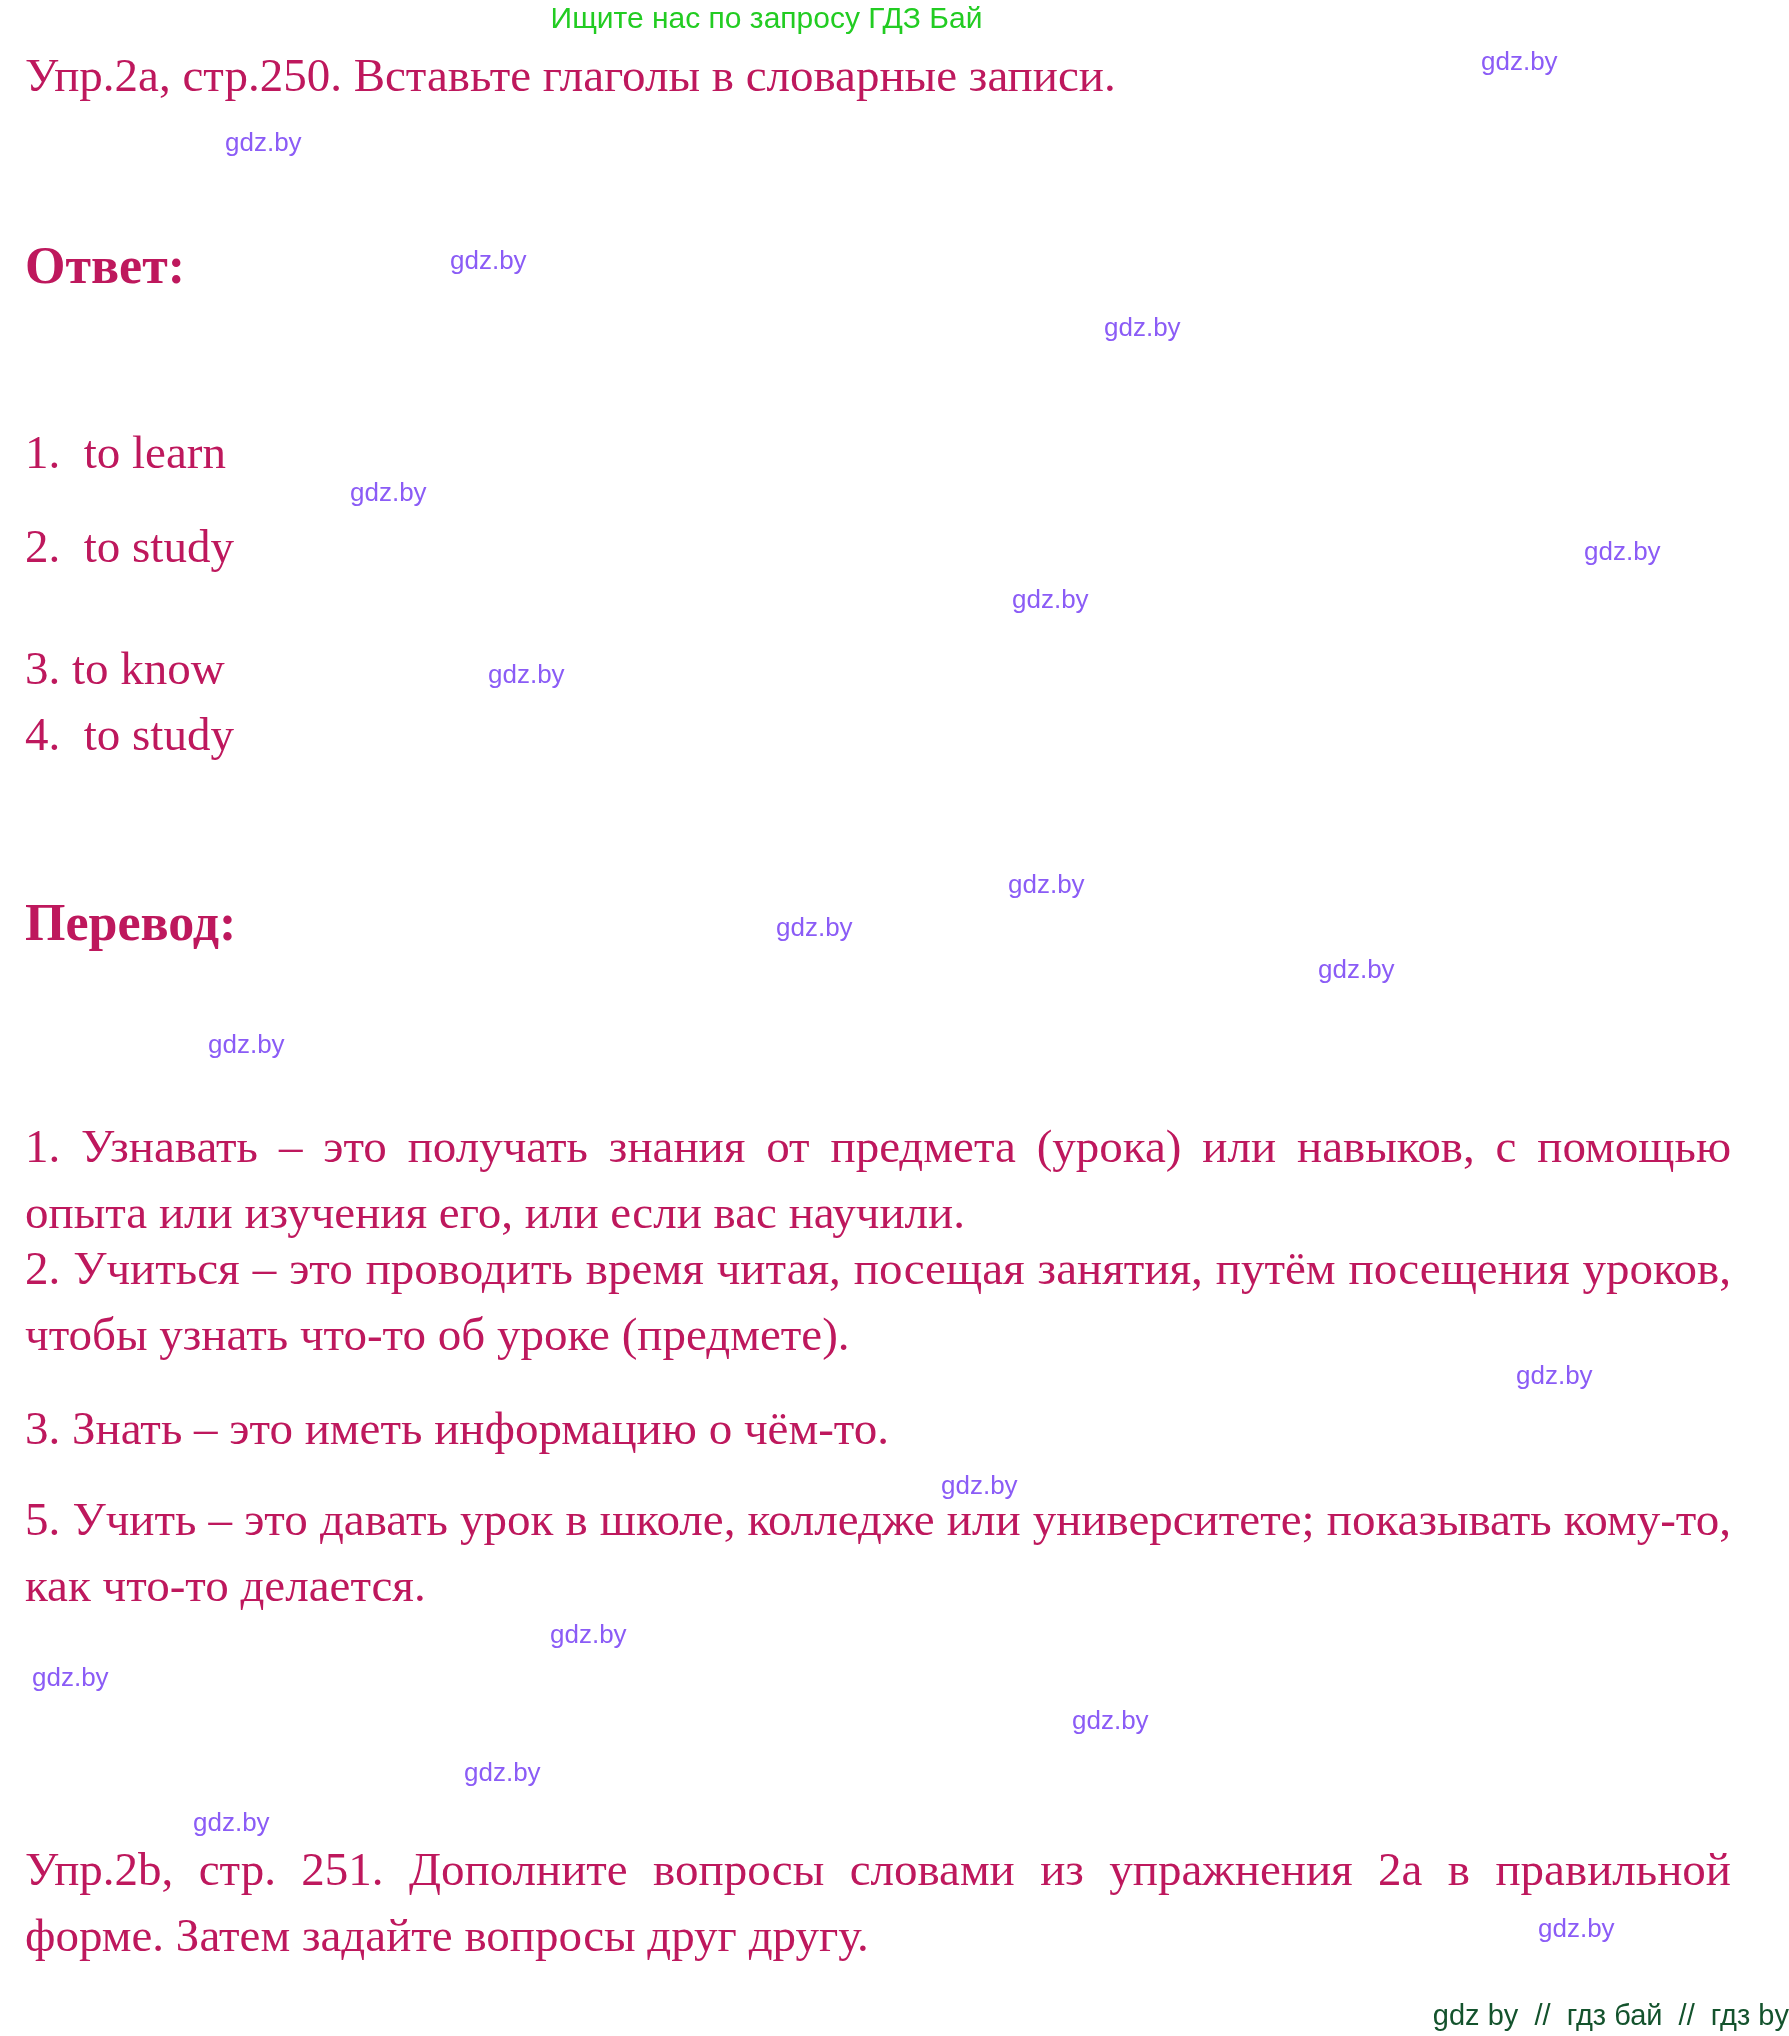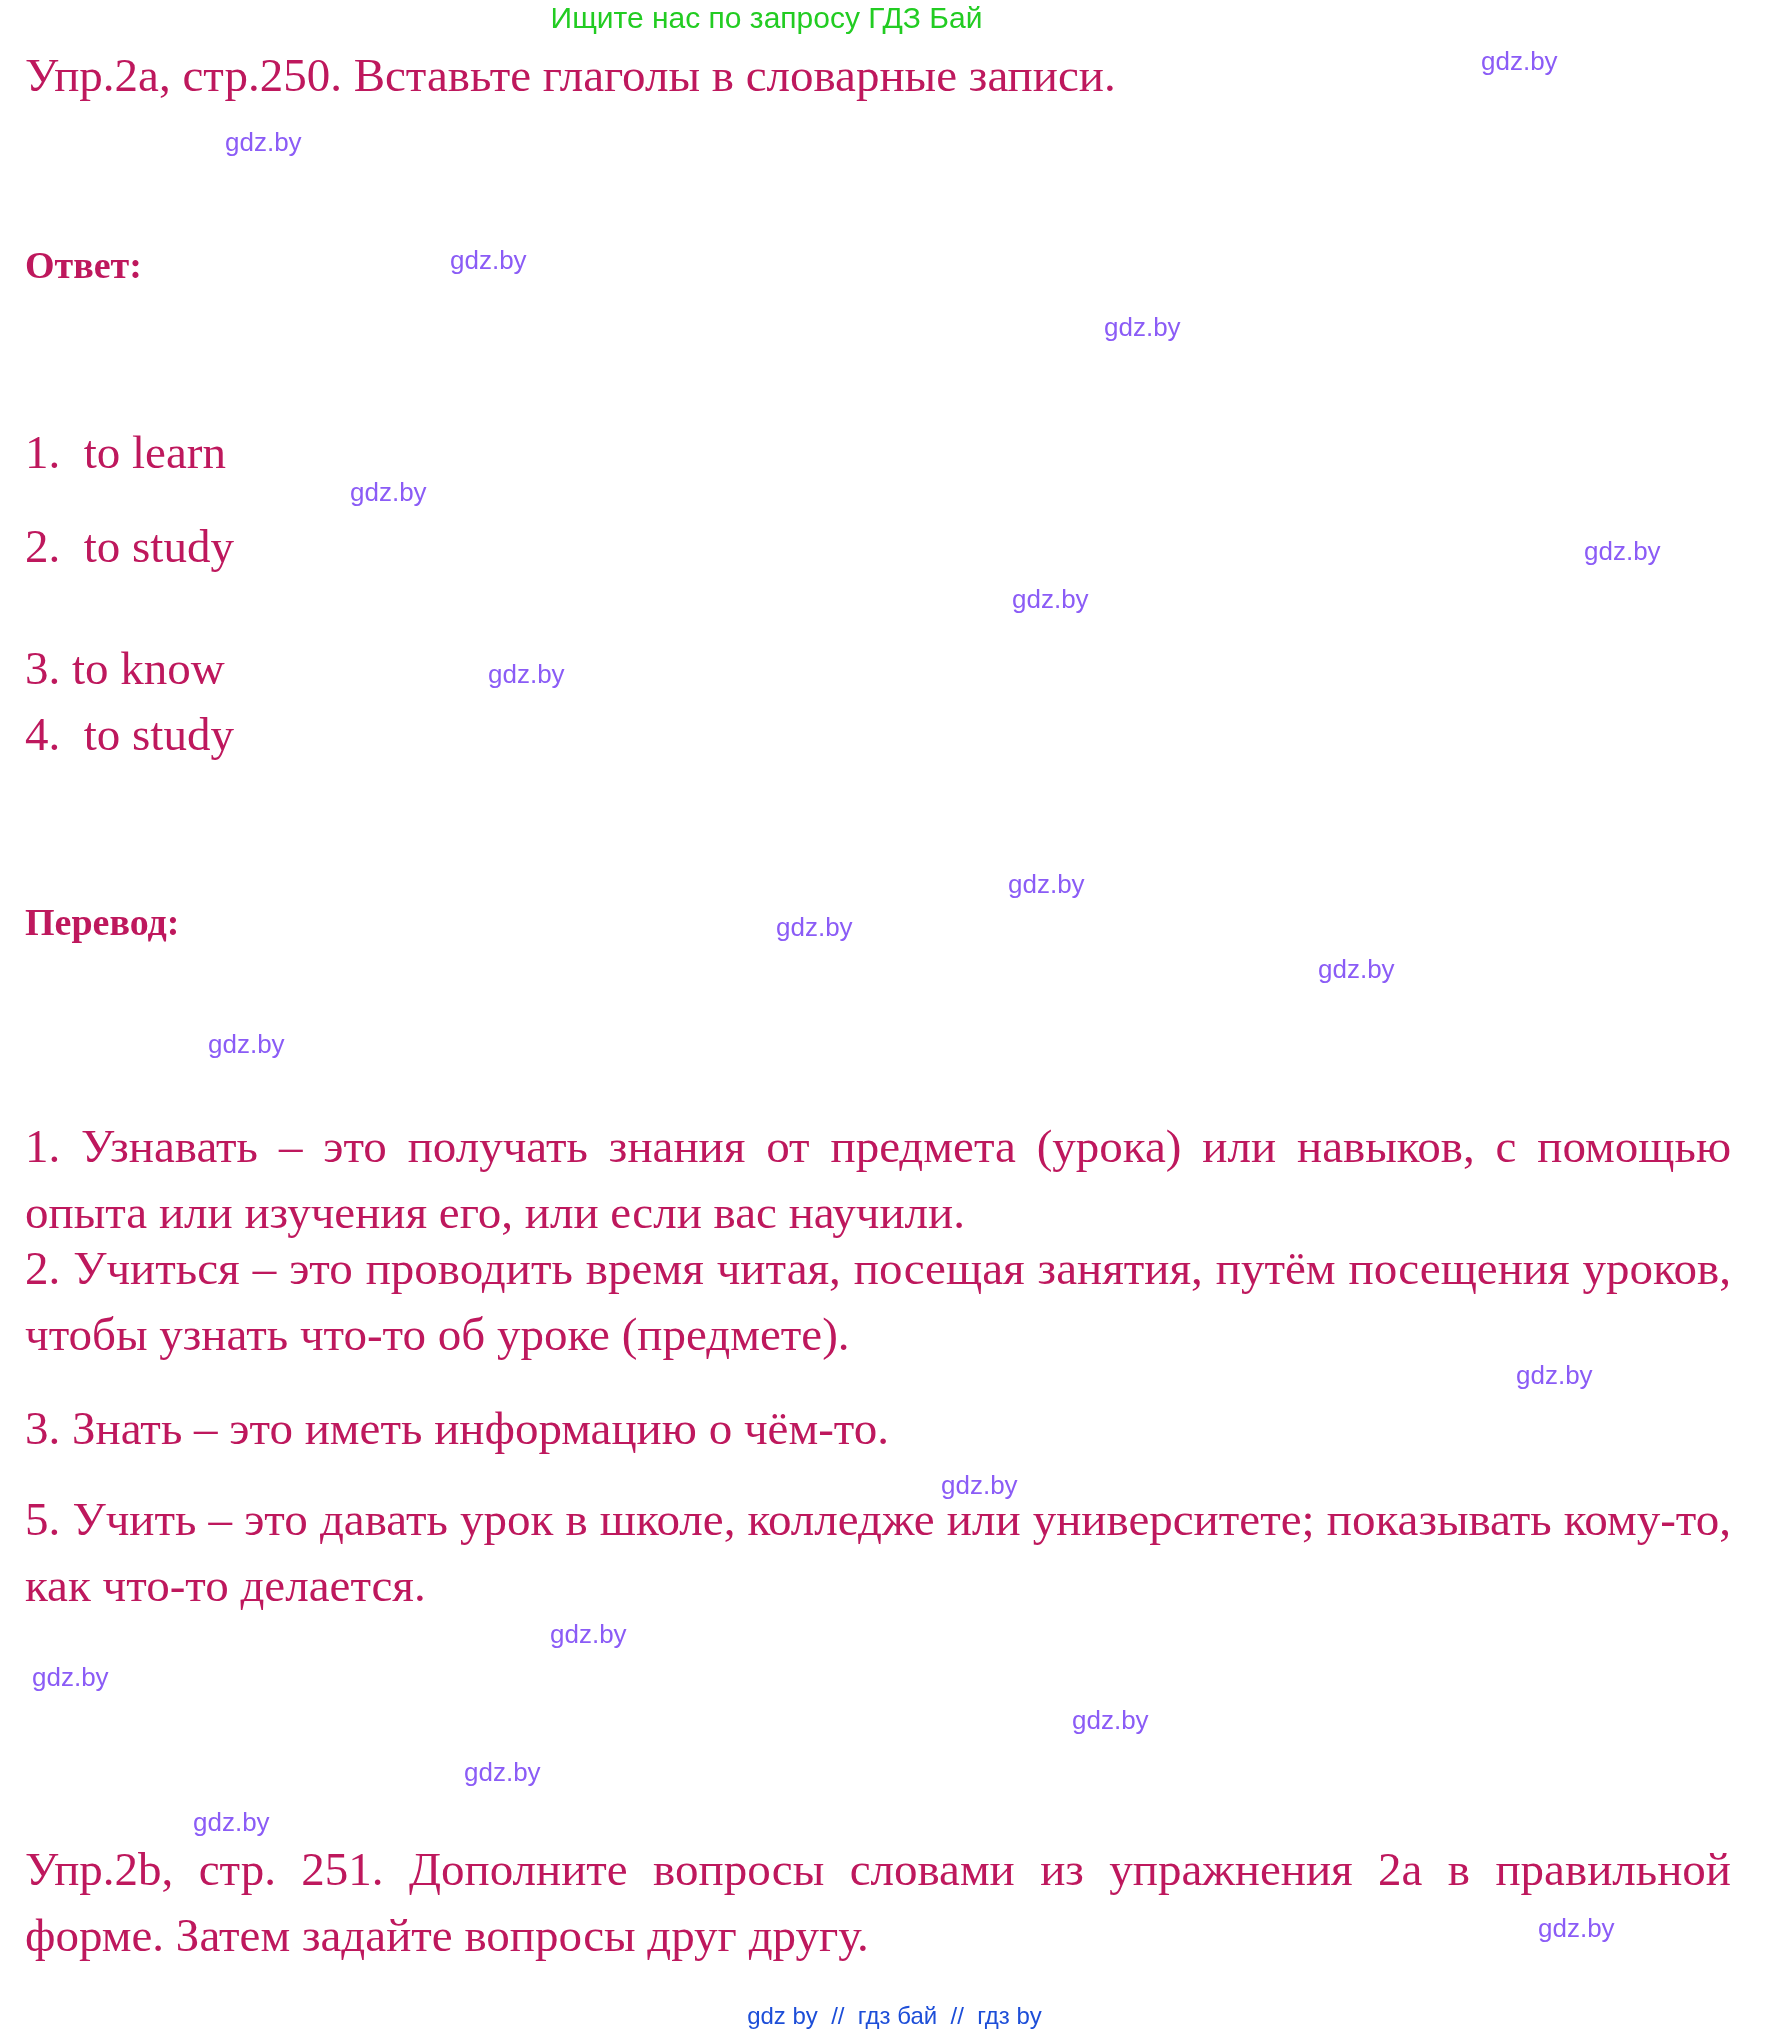"Ответ:" .heading { font-size: 38px -> 52px }
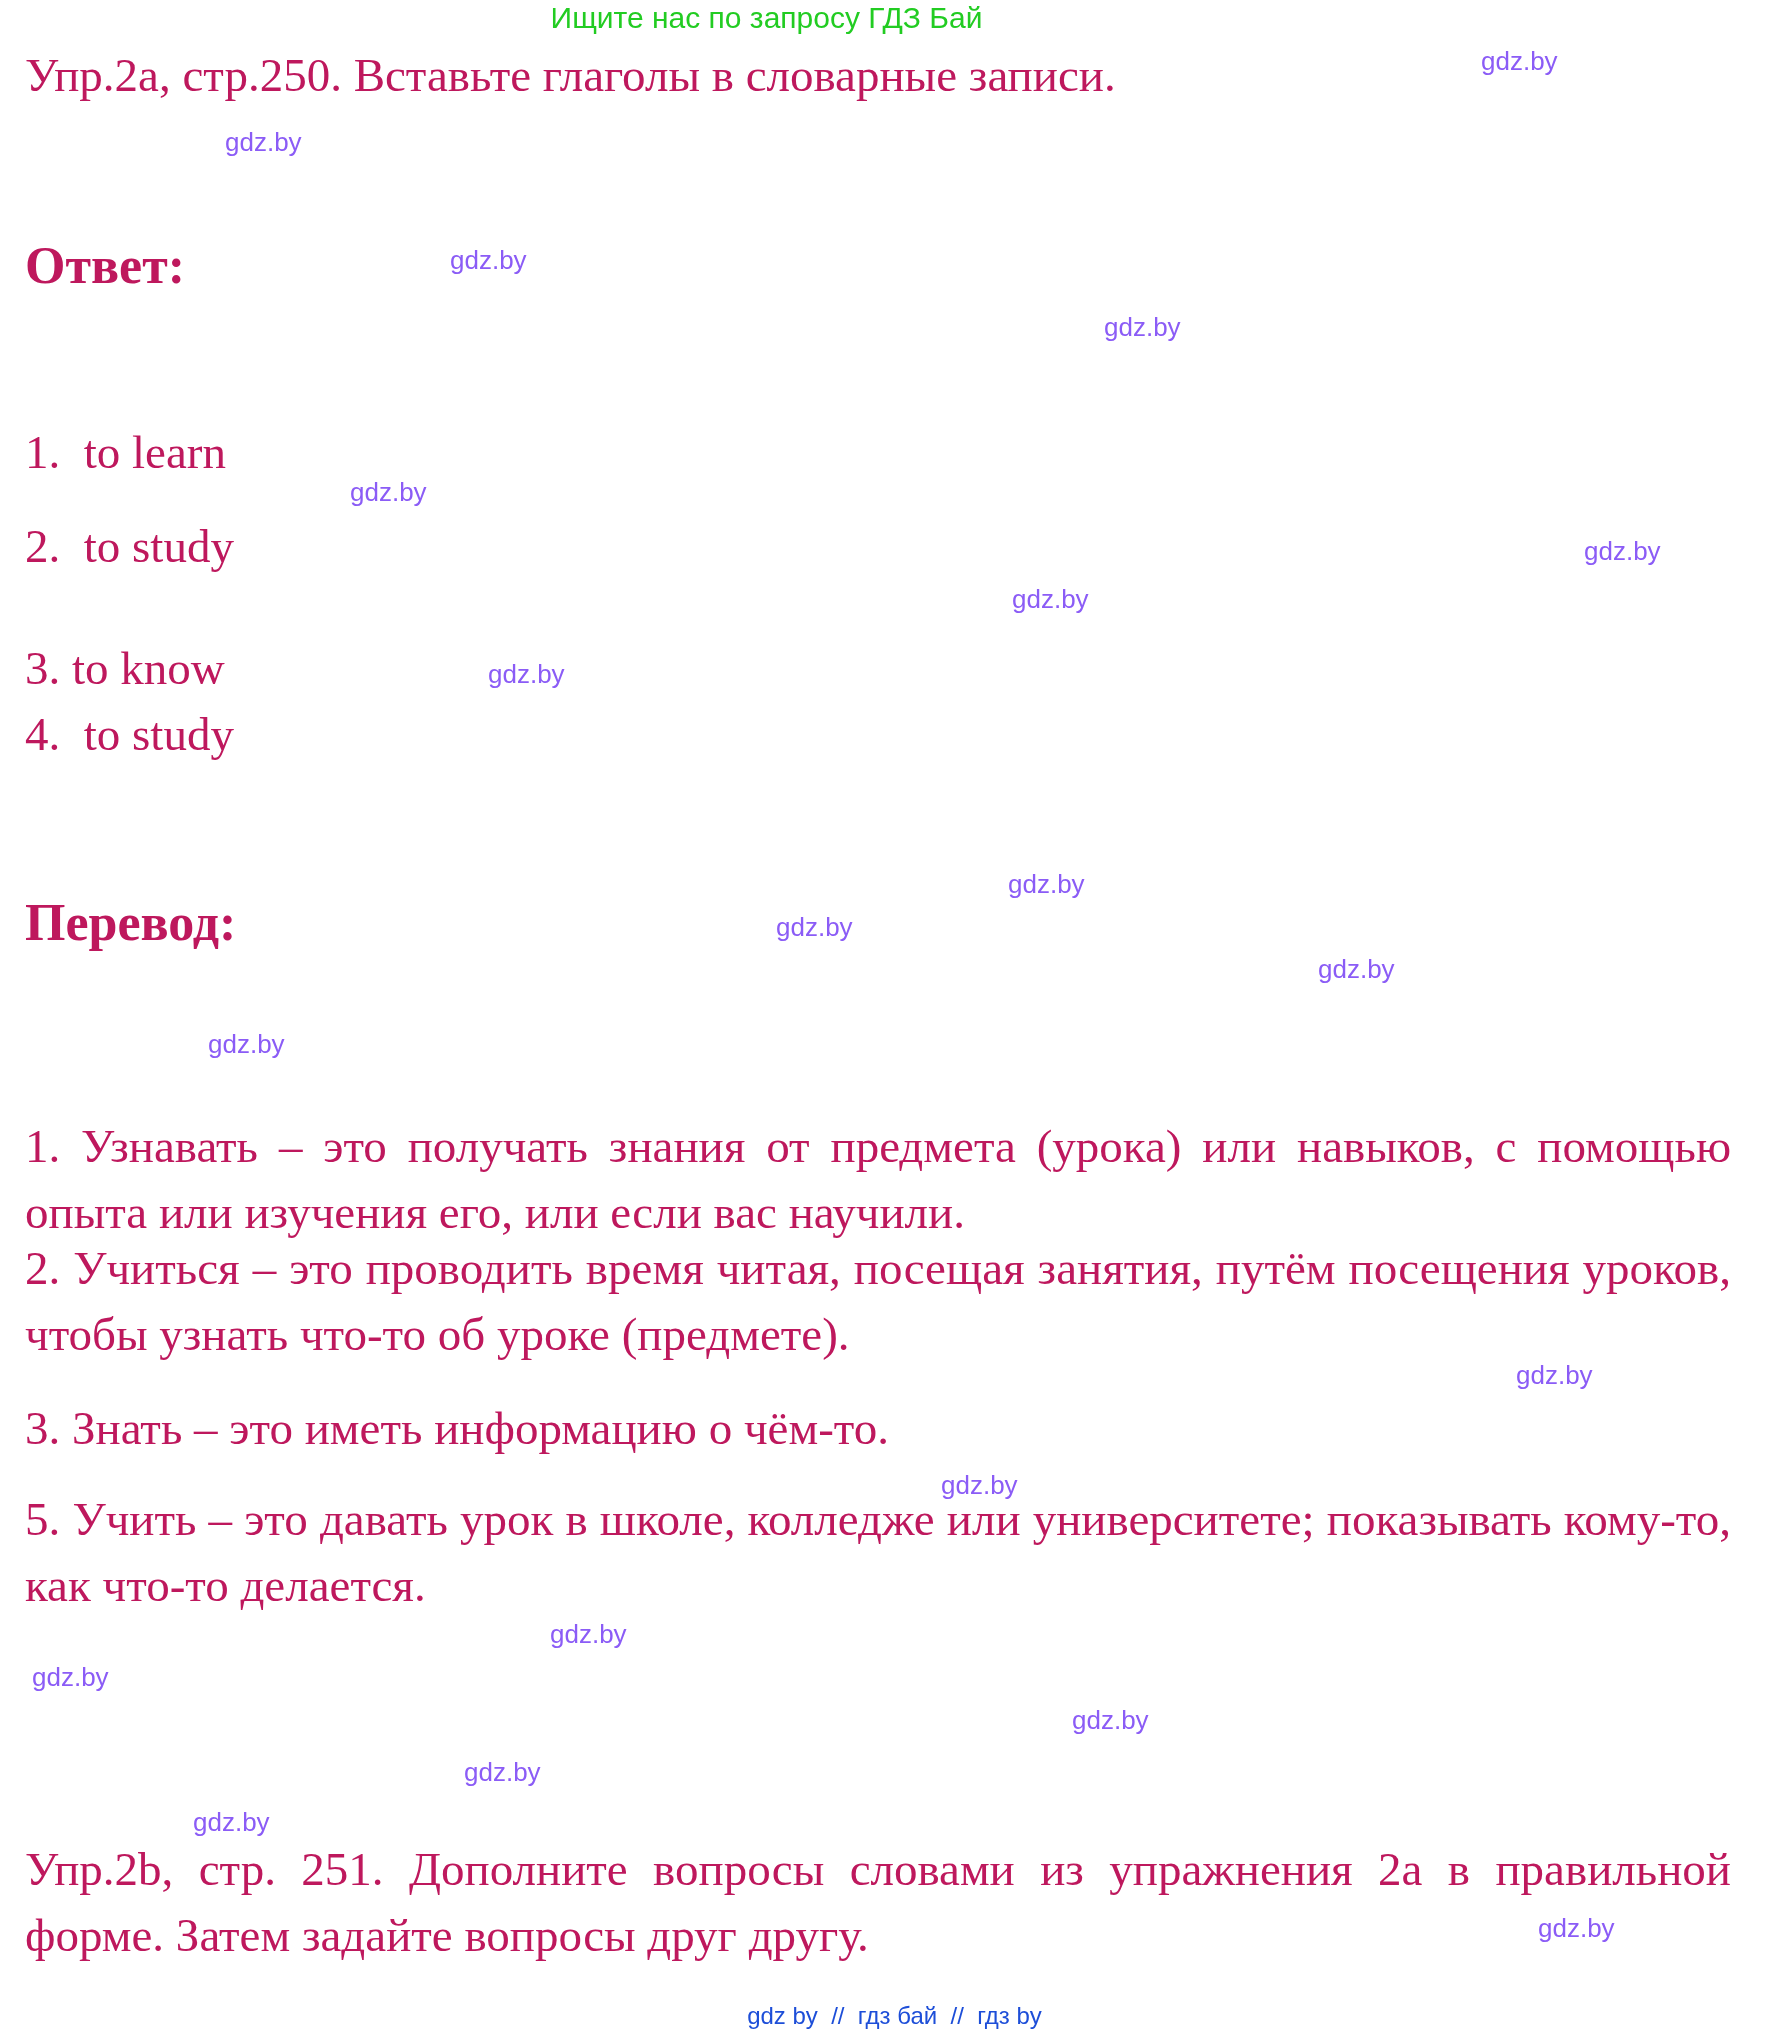"gdz by // гдз бай" .footer { color: #1d4ed8 -> #14532d; font-size: 24px -> 29px; text-align: center -> right }
